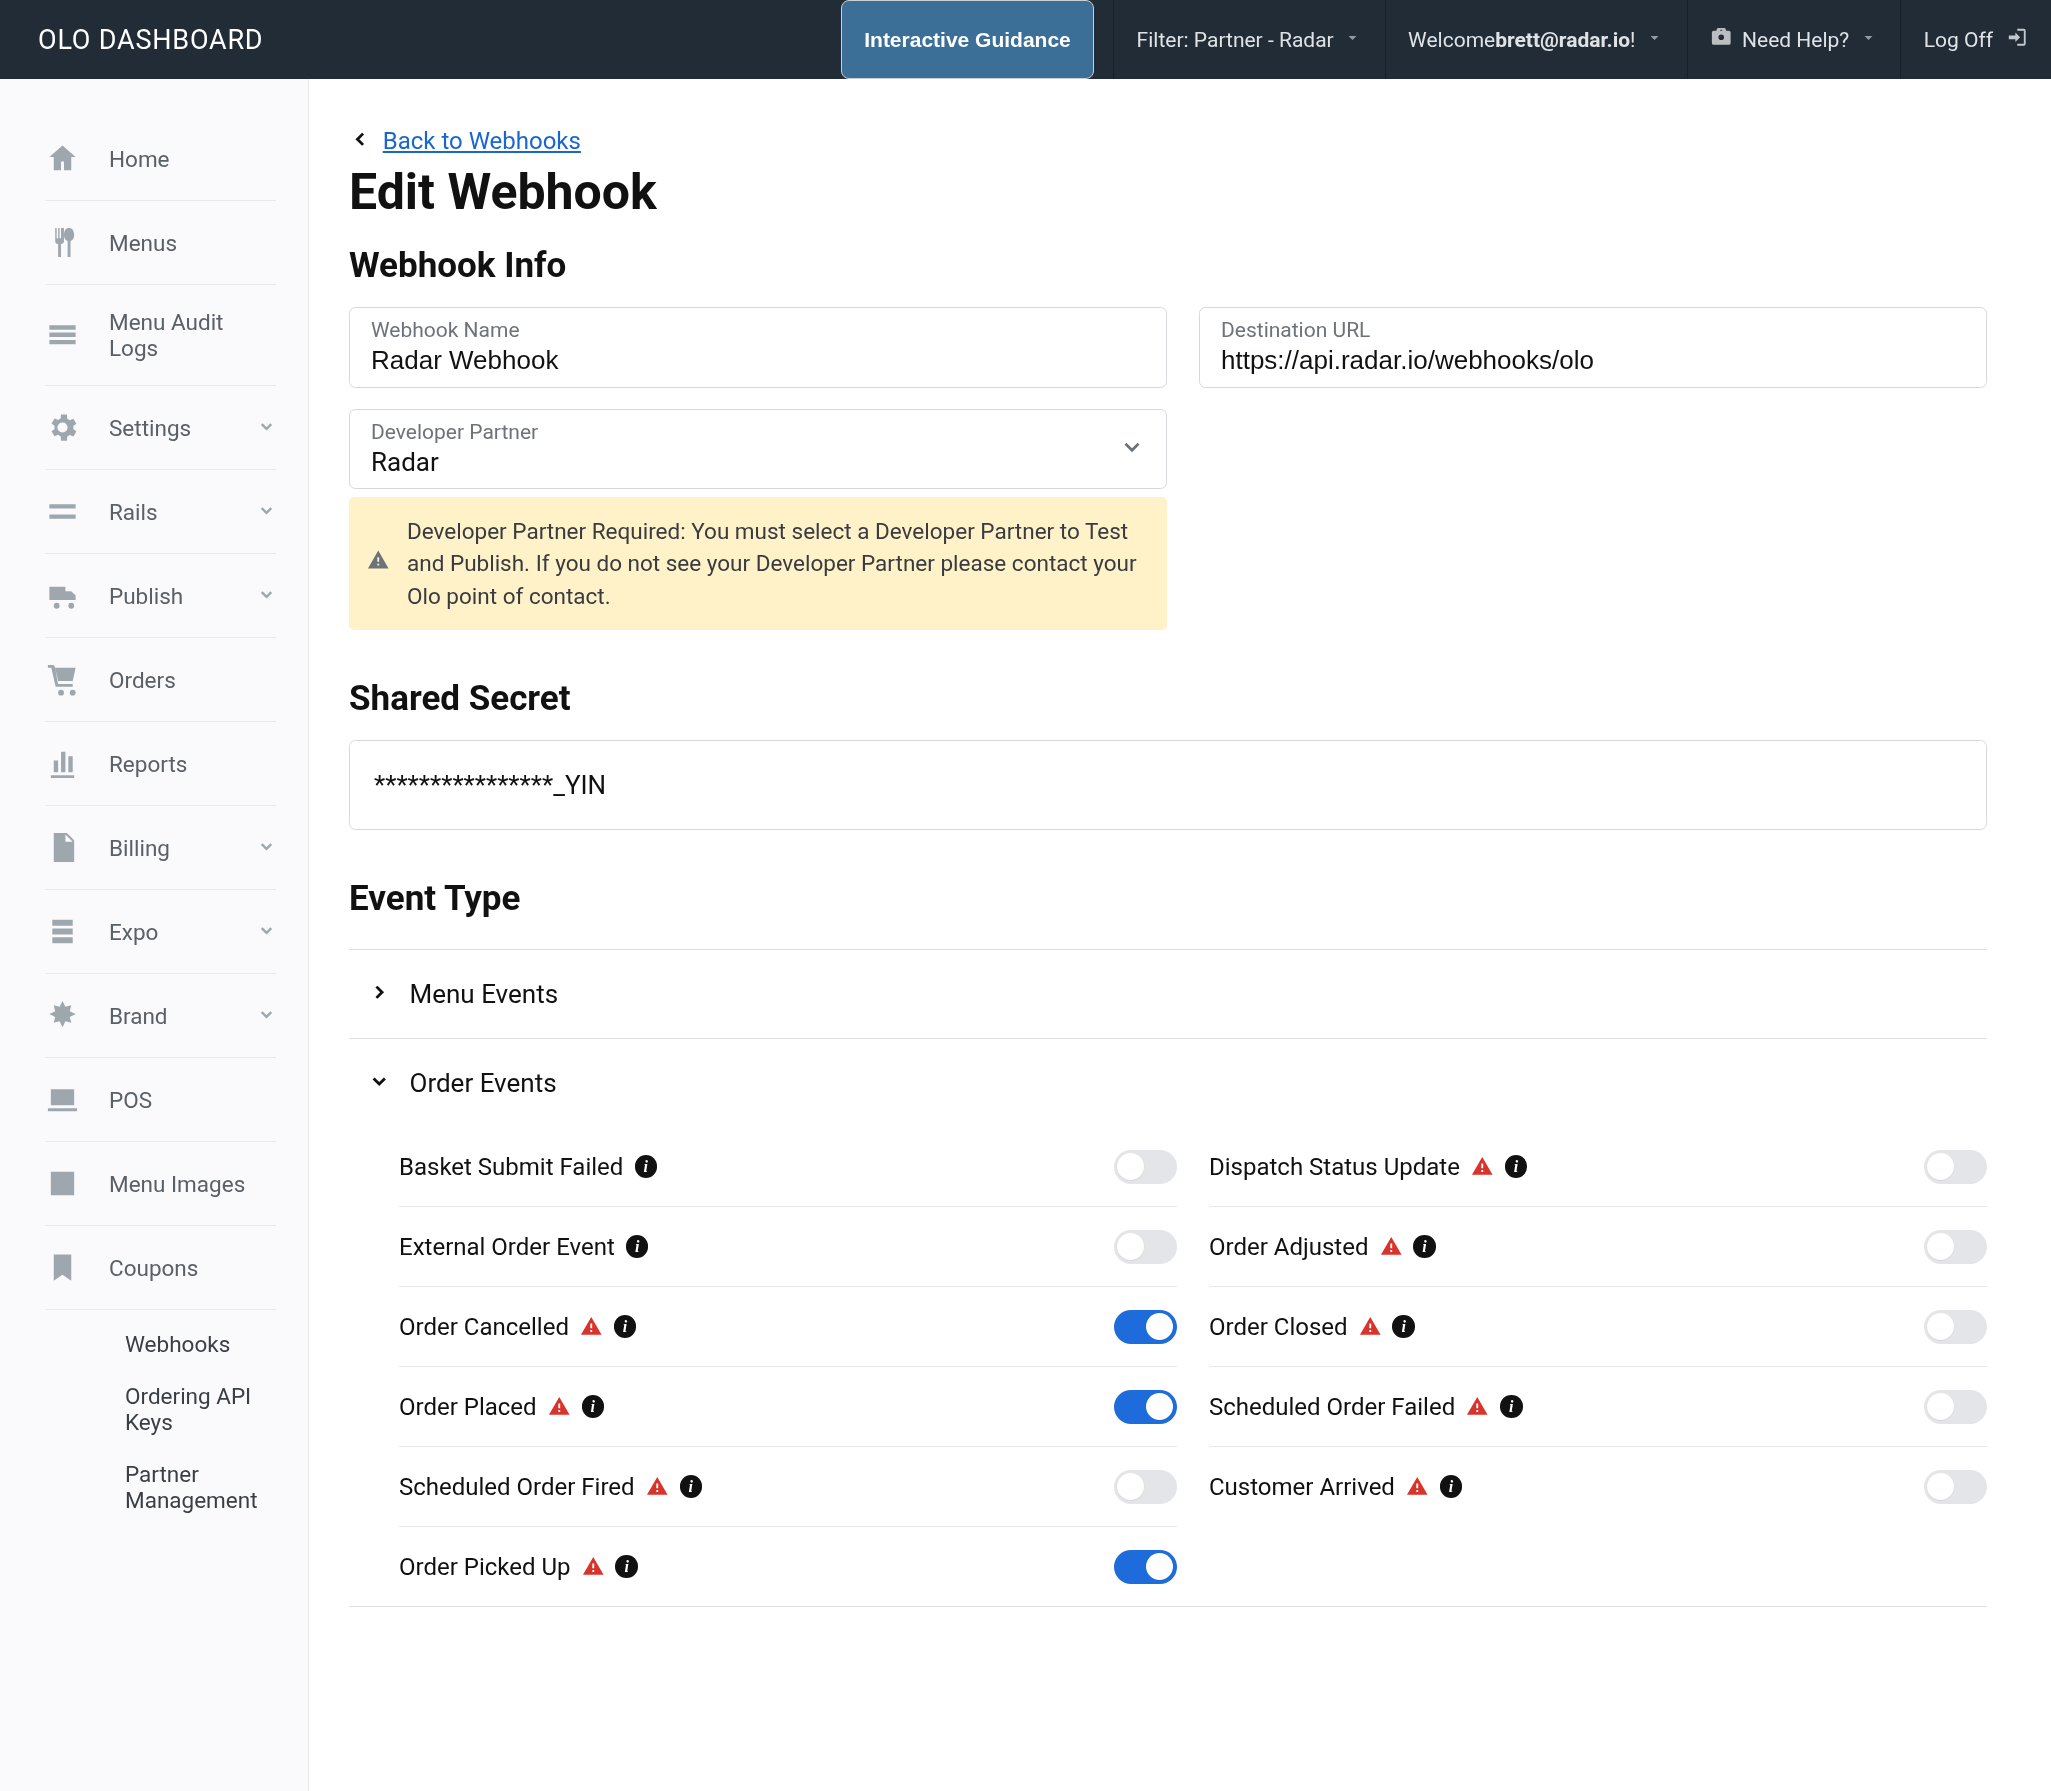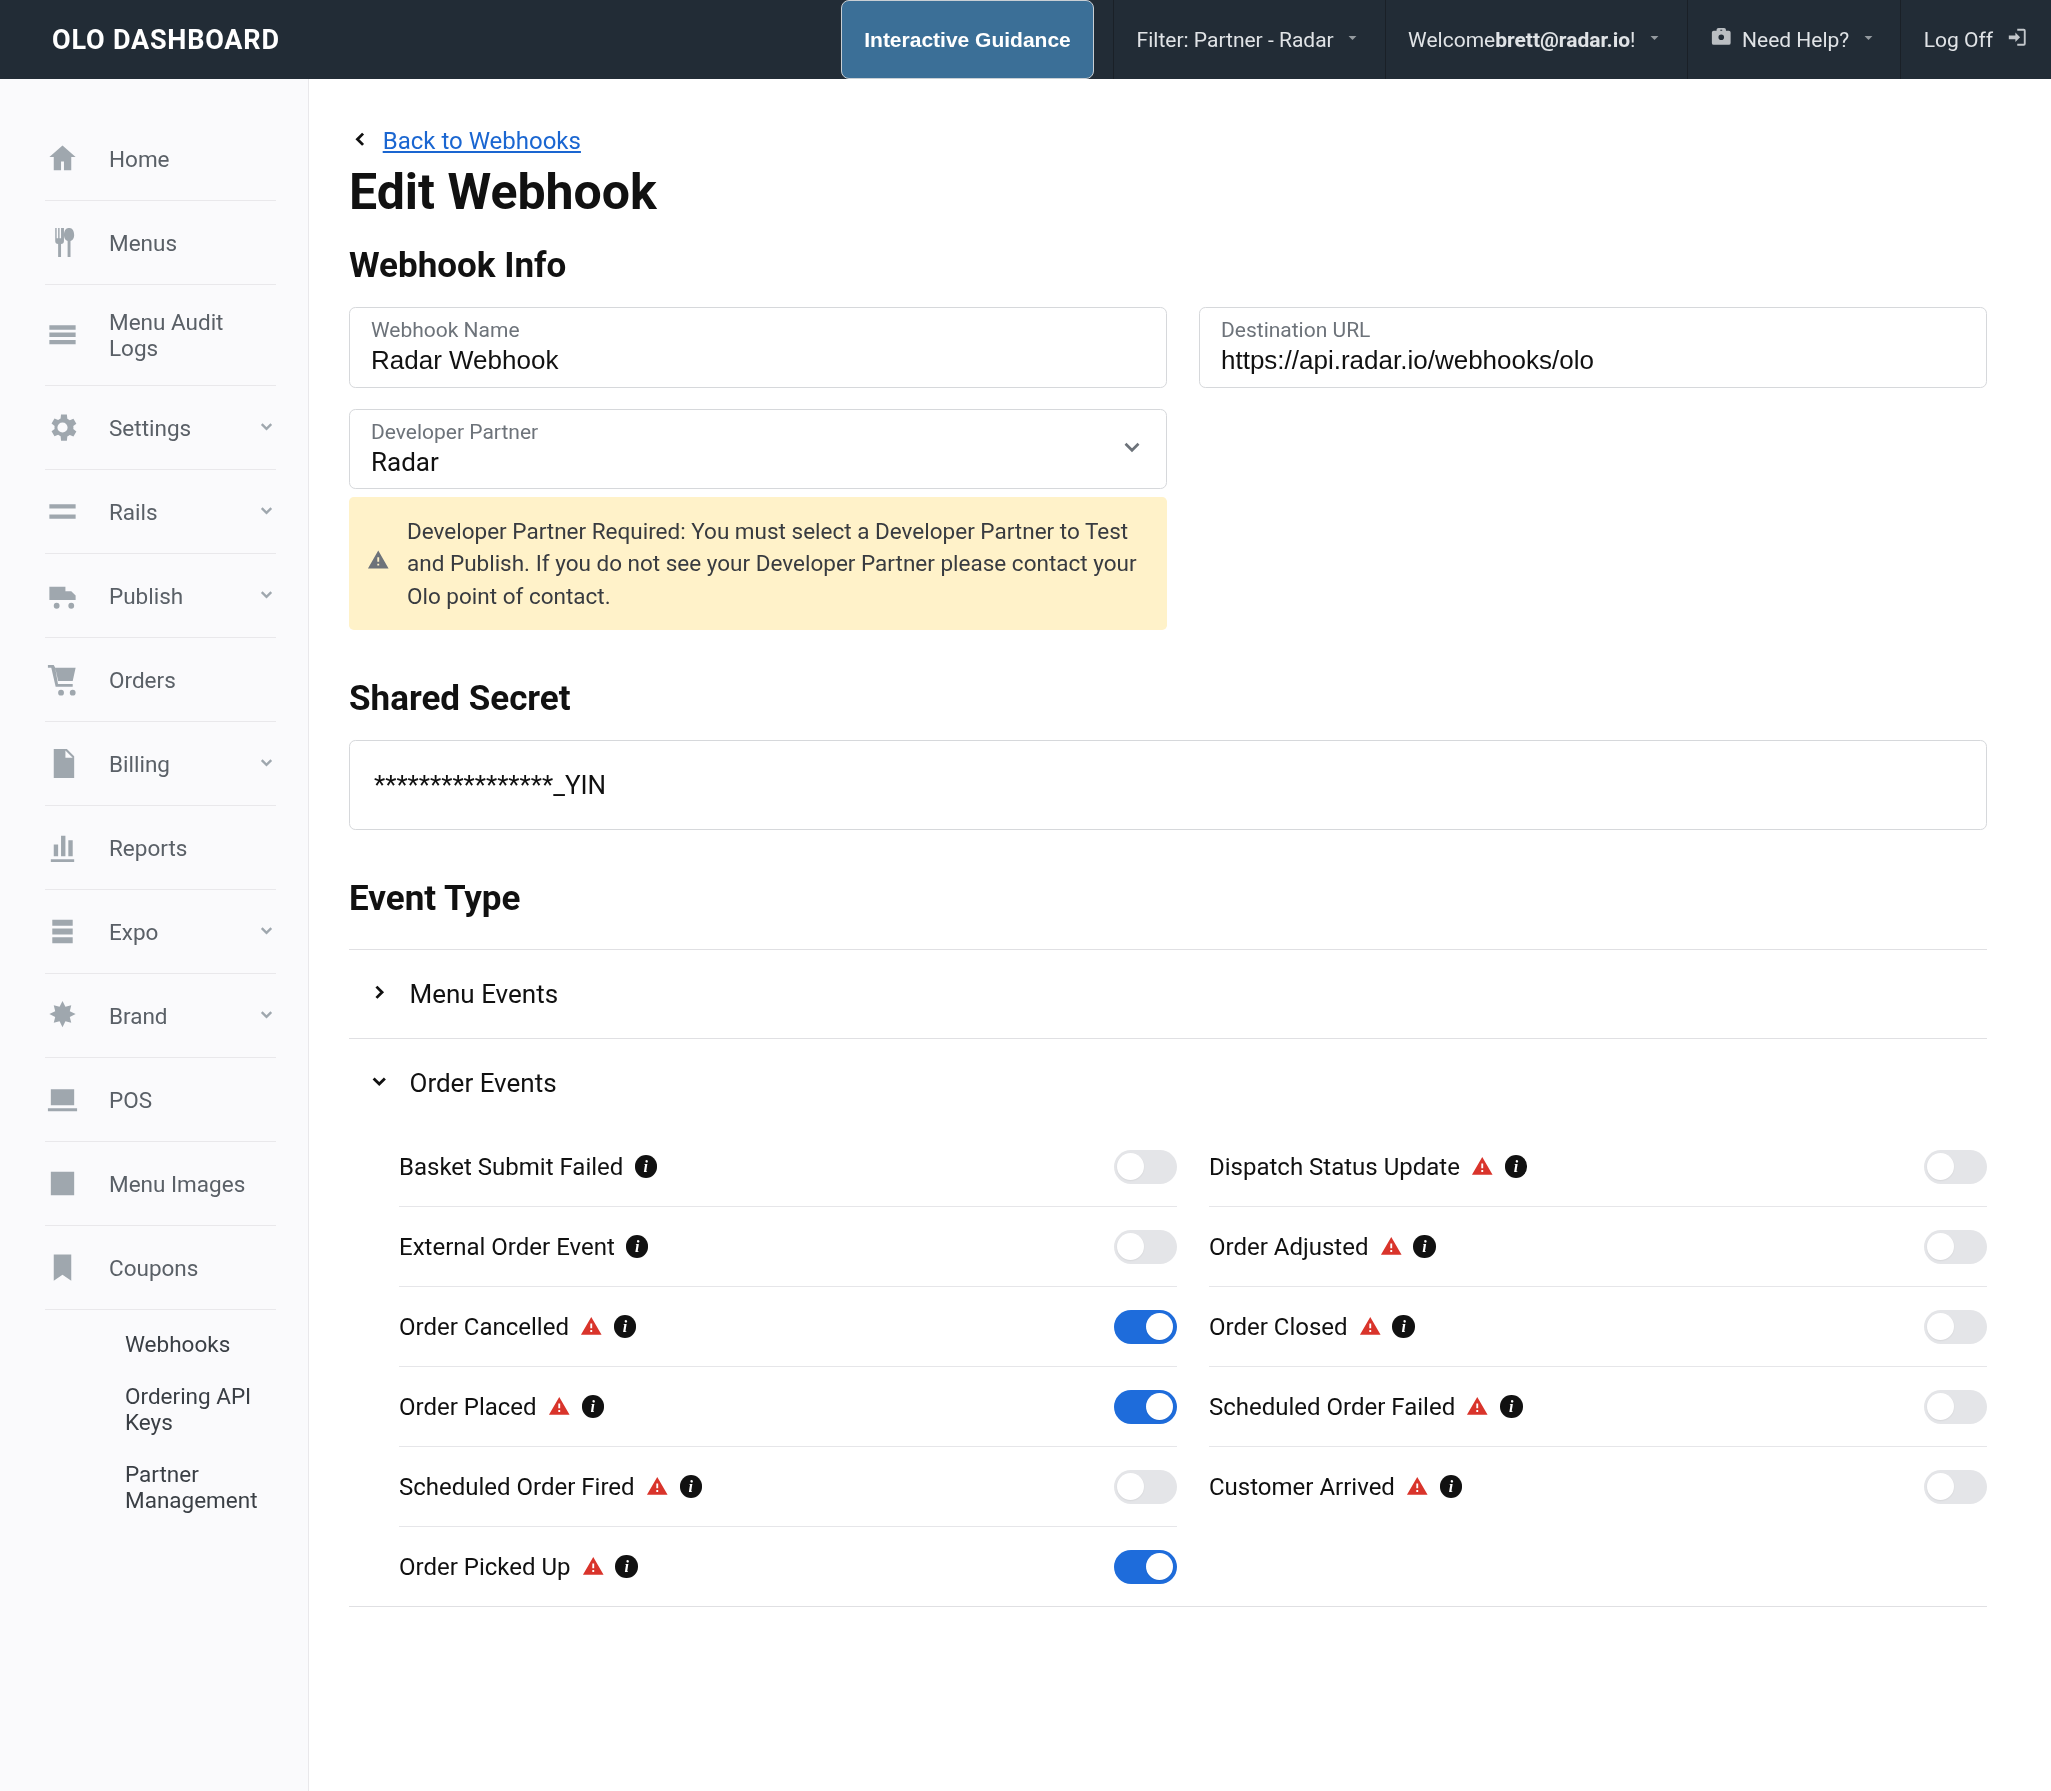"OLO DASHBOARD" .brand { font-weight: 700 -> 400; padding: 0 32px 0 52px -> 0 32px 0 38px }
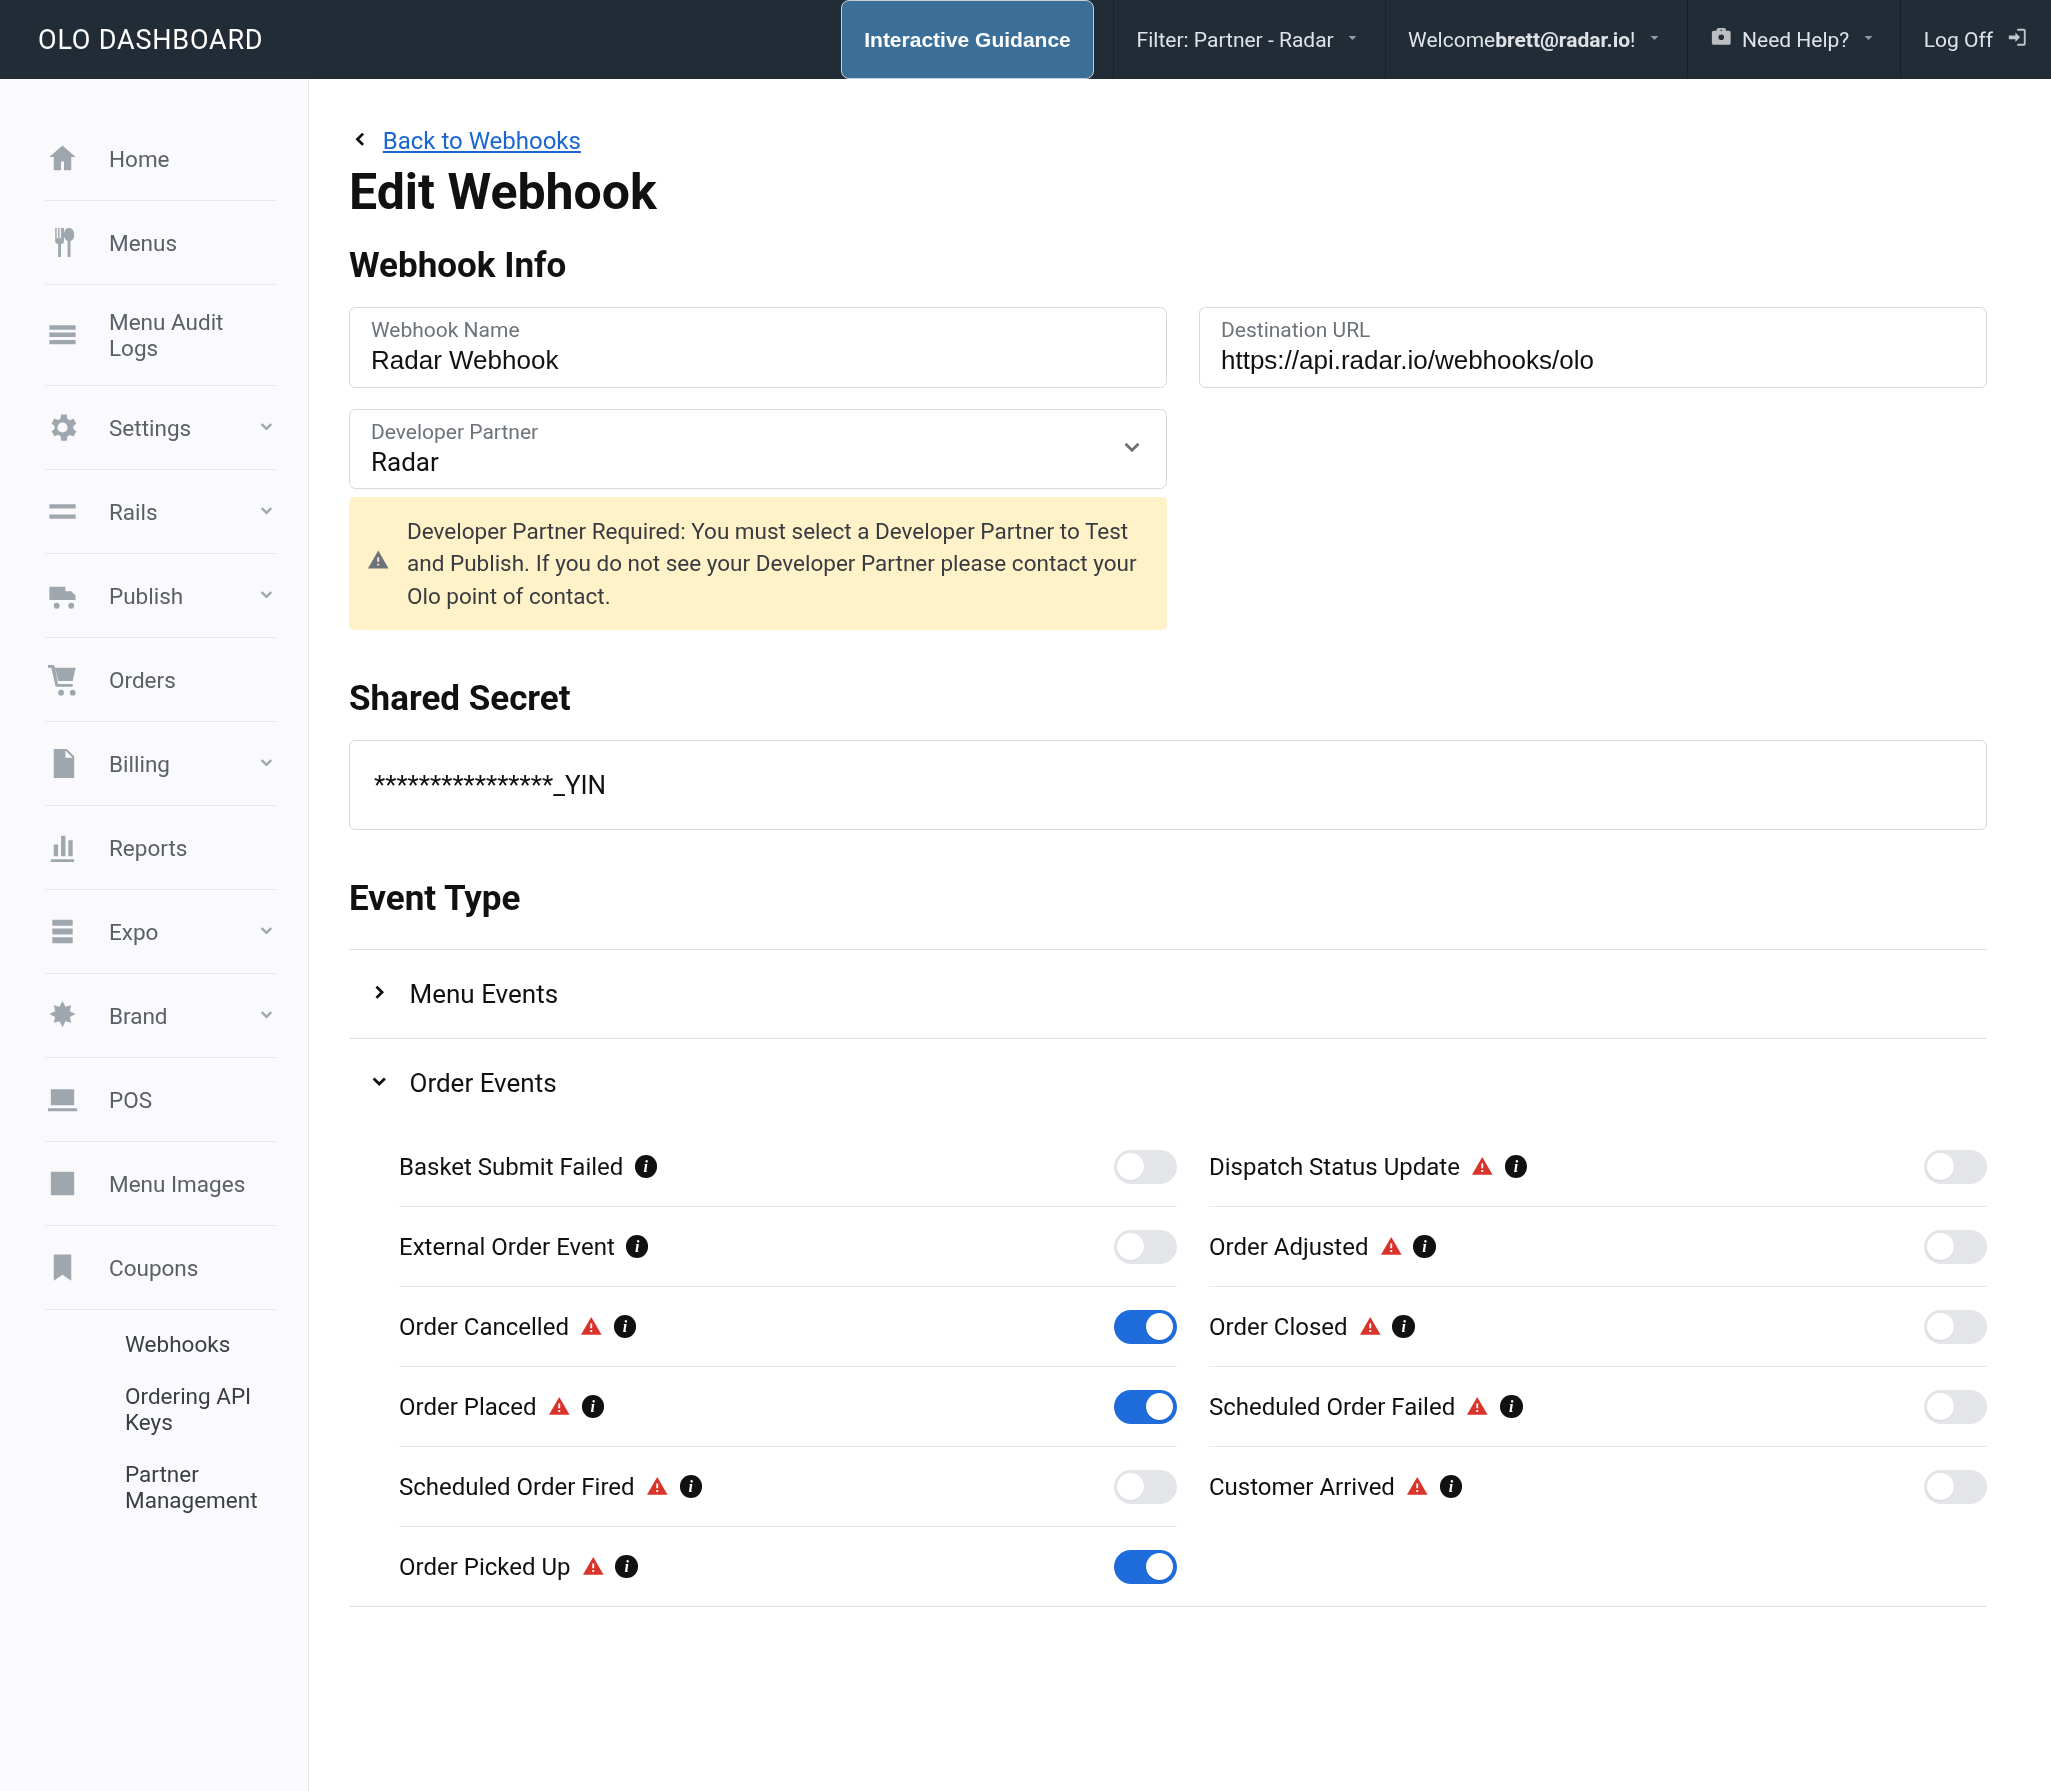"Billing" li.side-item { order: before "Reports" -> after "Reports" }
